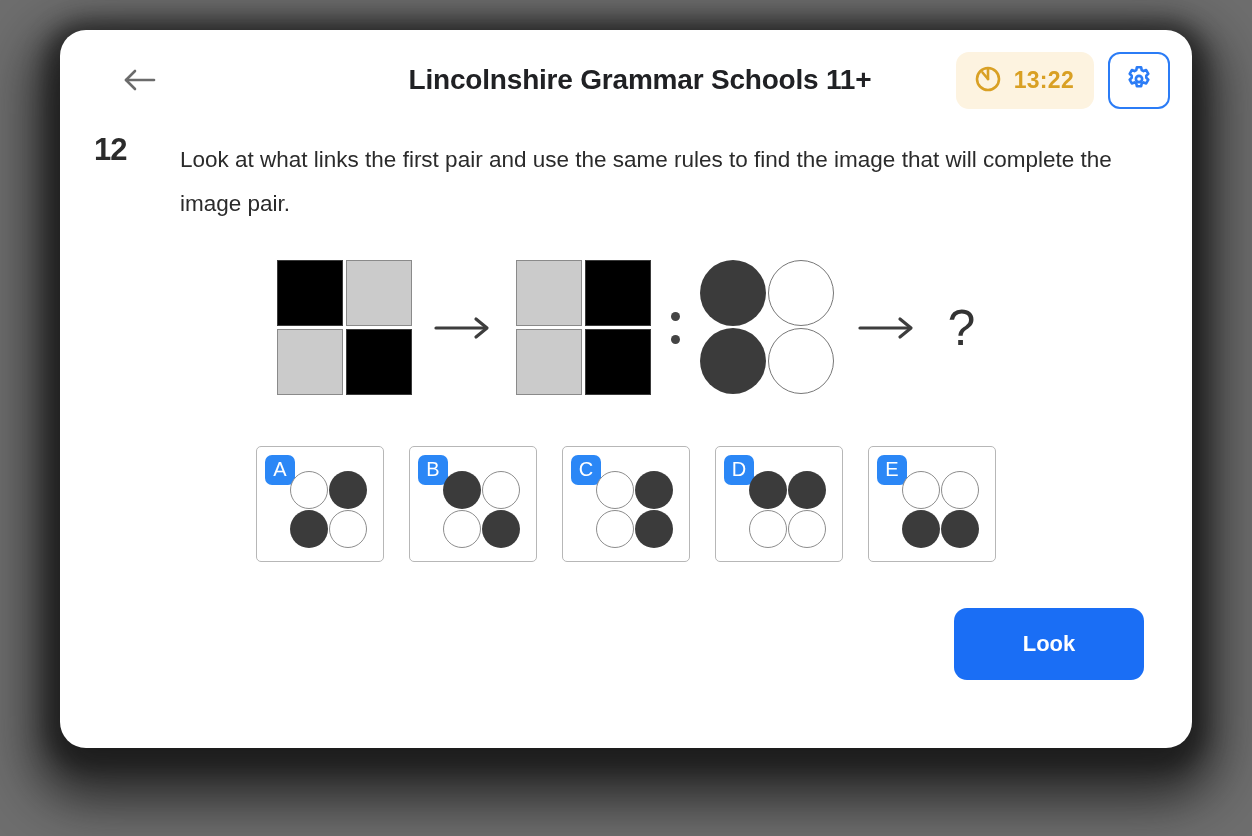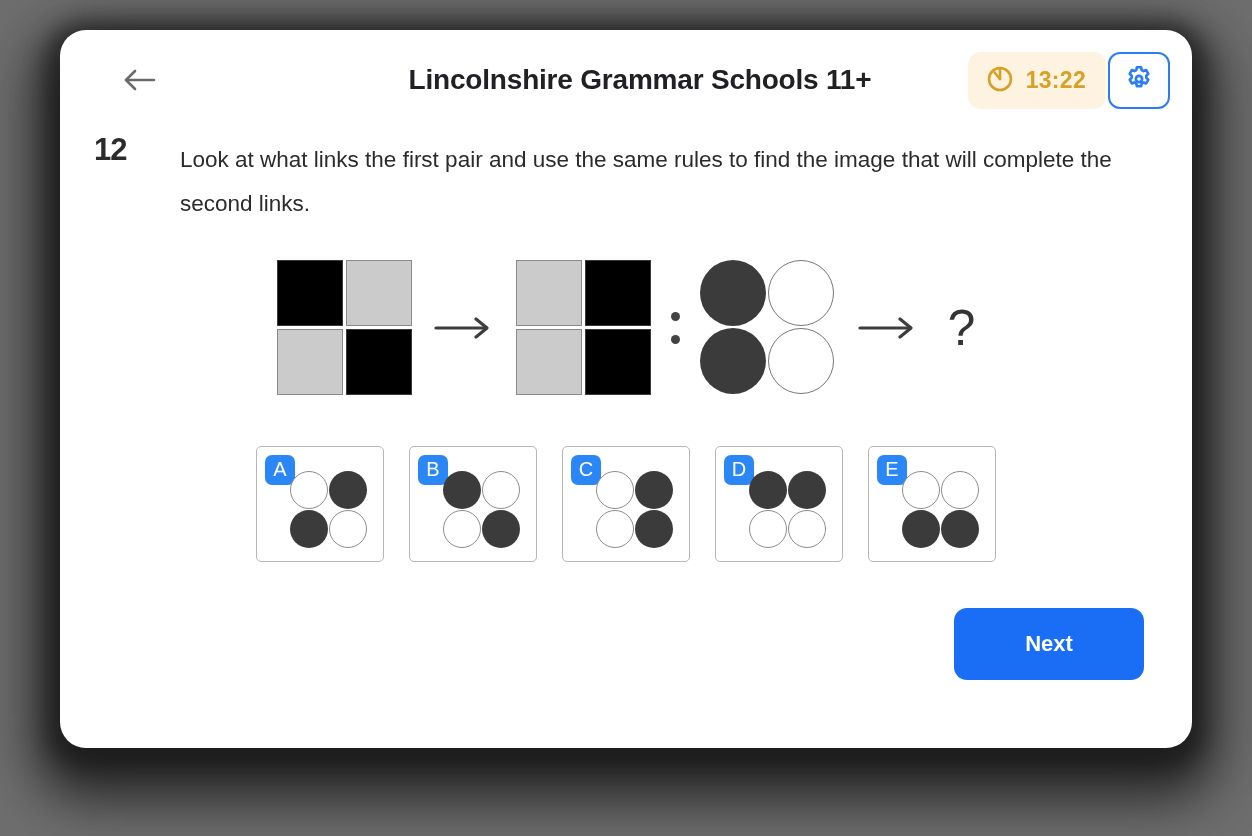"13:22" .header-right { gap: 2px -> 14px }
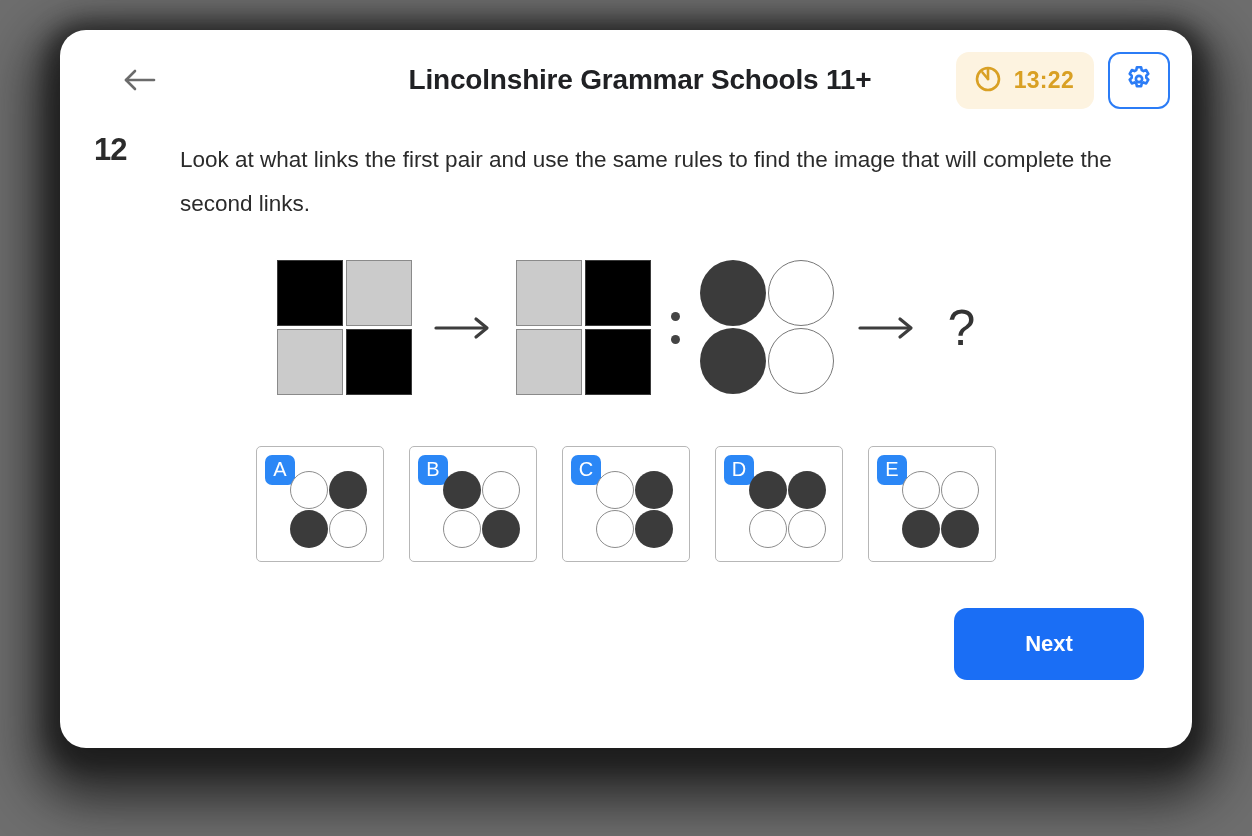"Look at what links the" div.question-text { text: second links -> image pair }
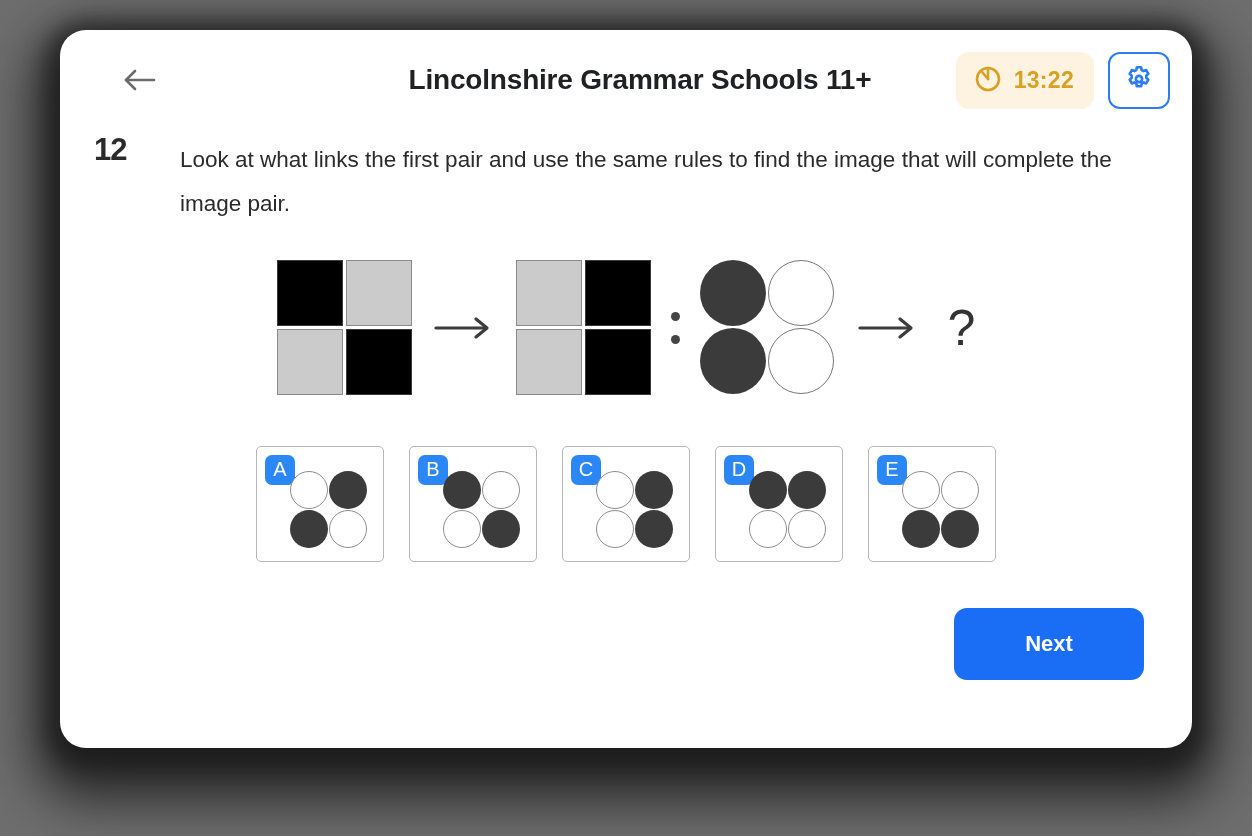"Next" button.next-btn { text: Next -> Look }
